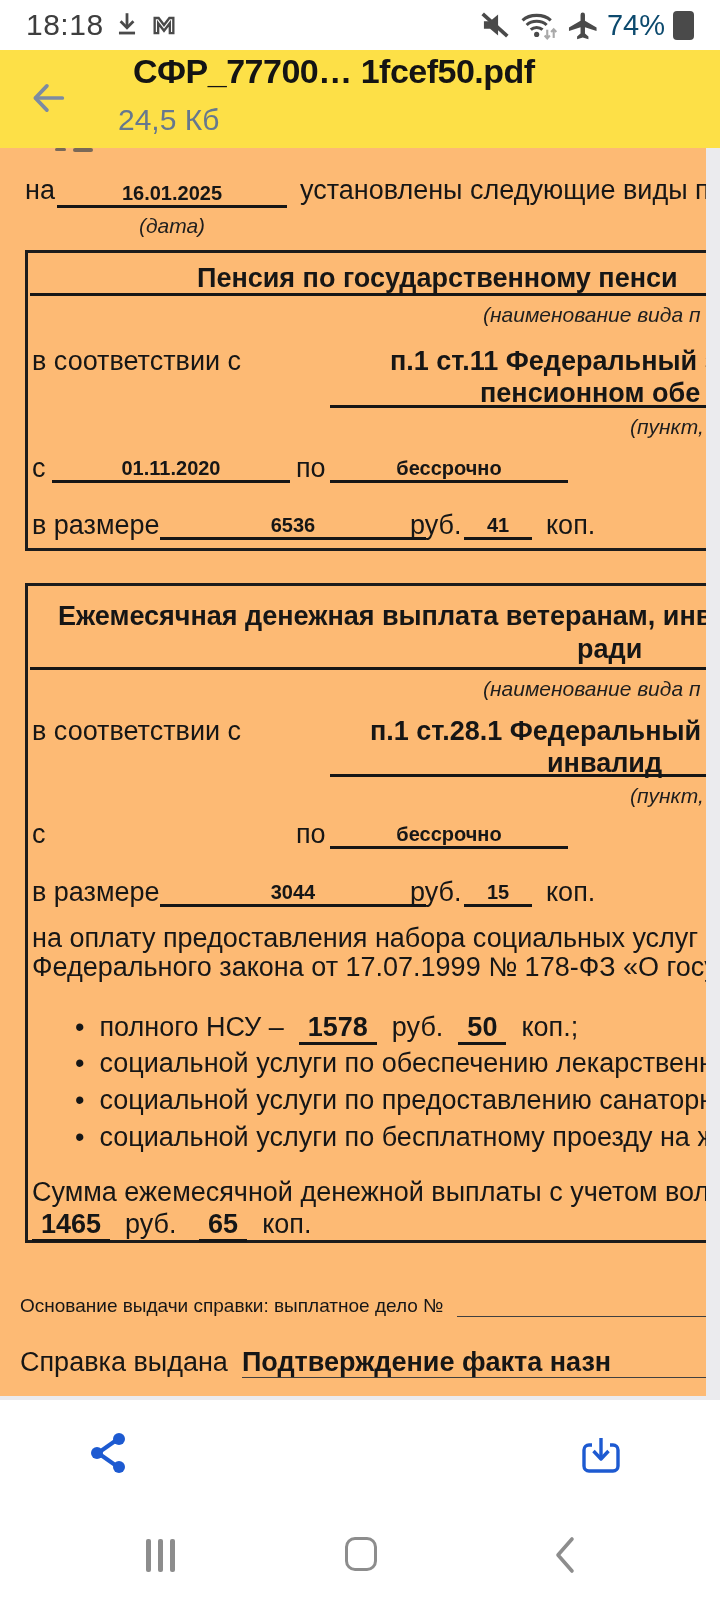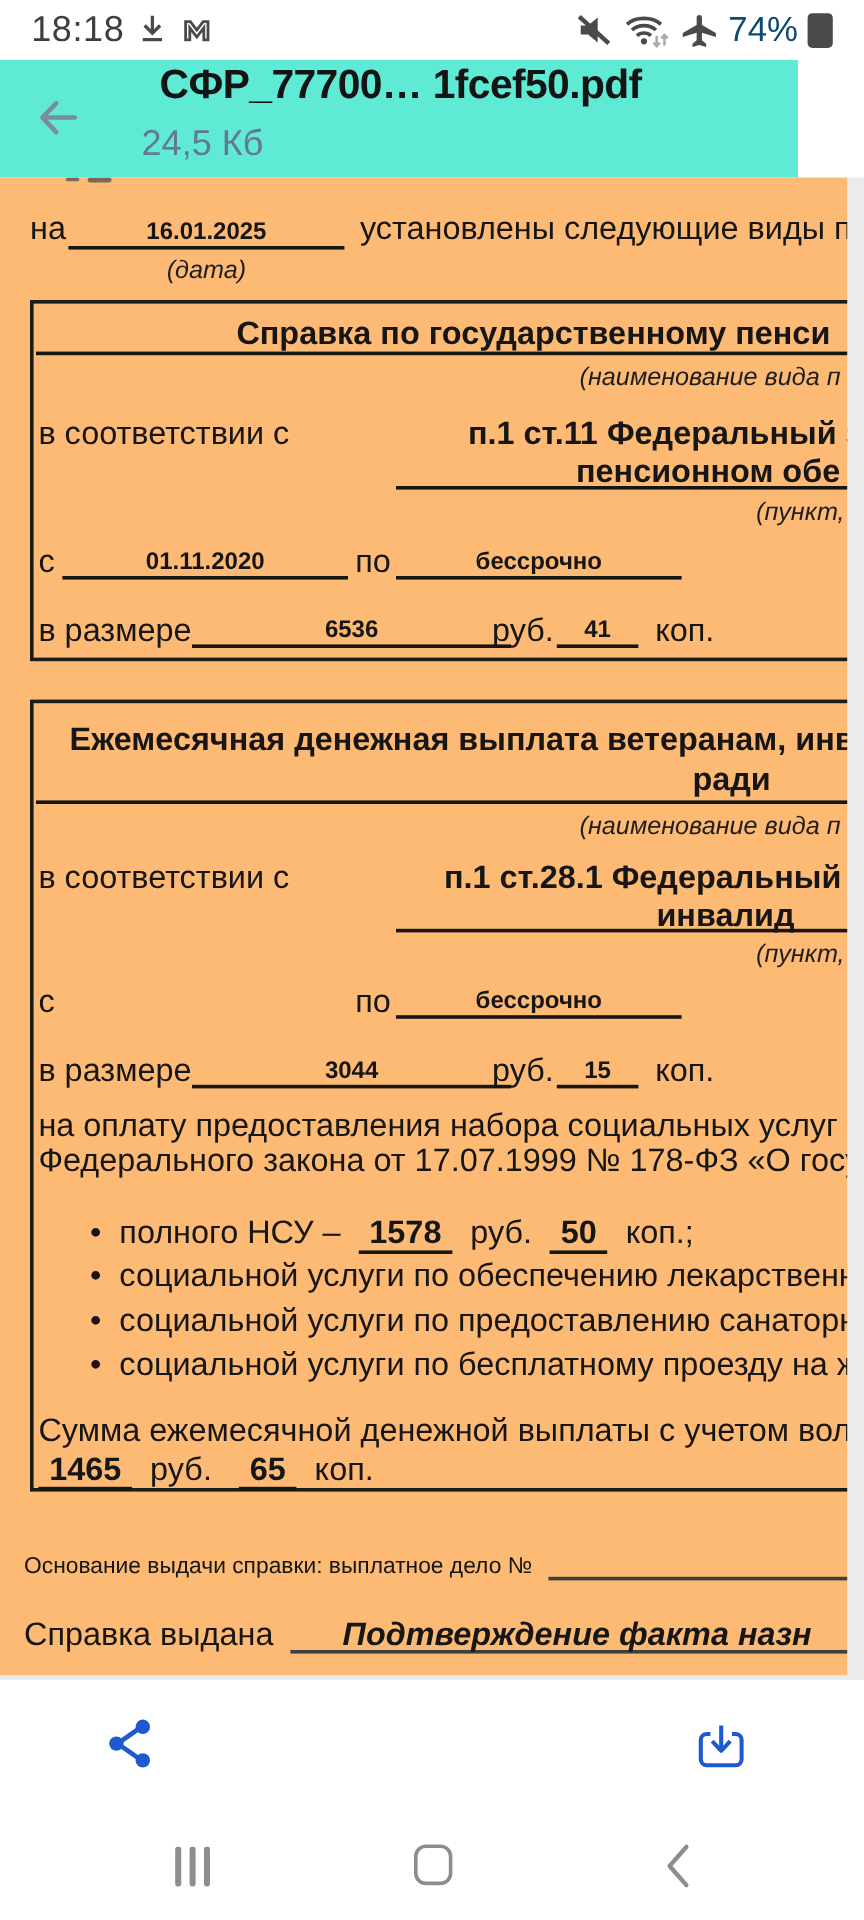"СФР_77700… 1fcef50.pdf" .header { background: #5eead4 -> #fde047; width: 665px -> 720px }
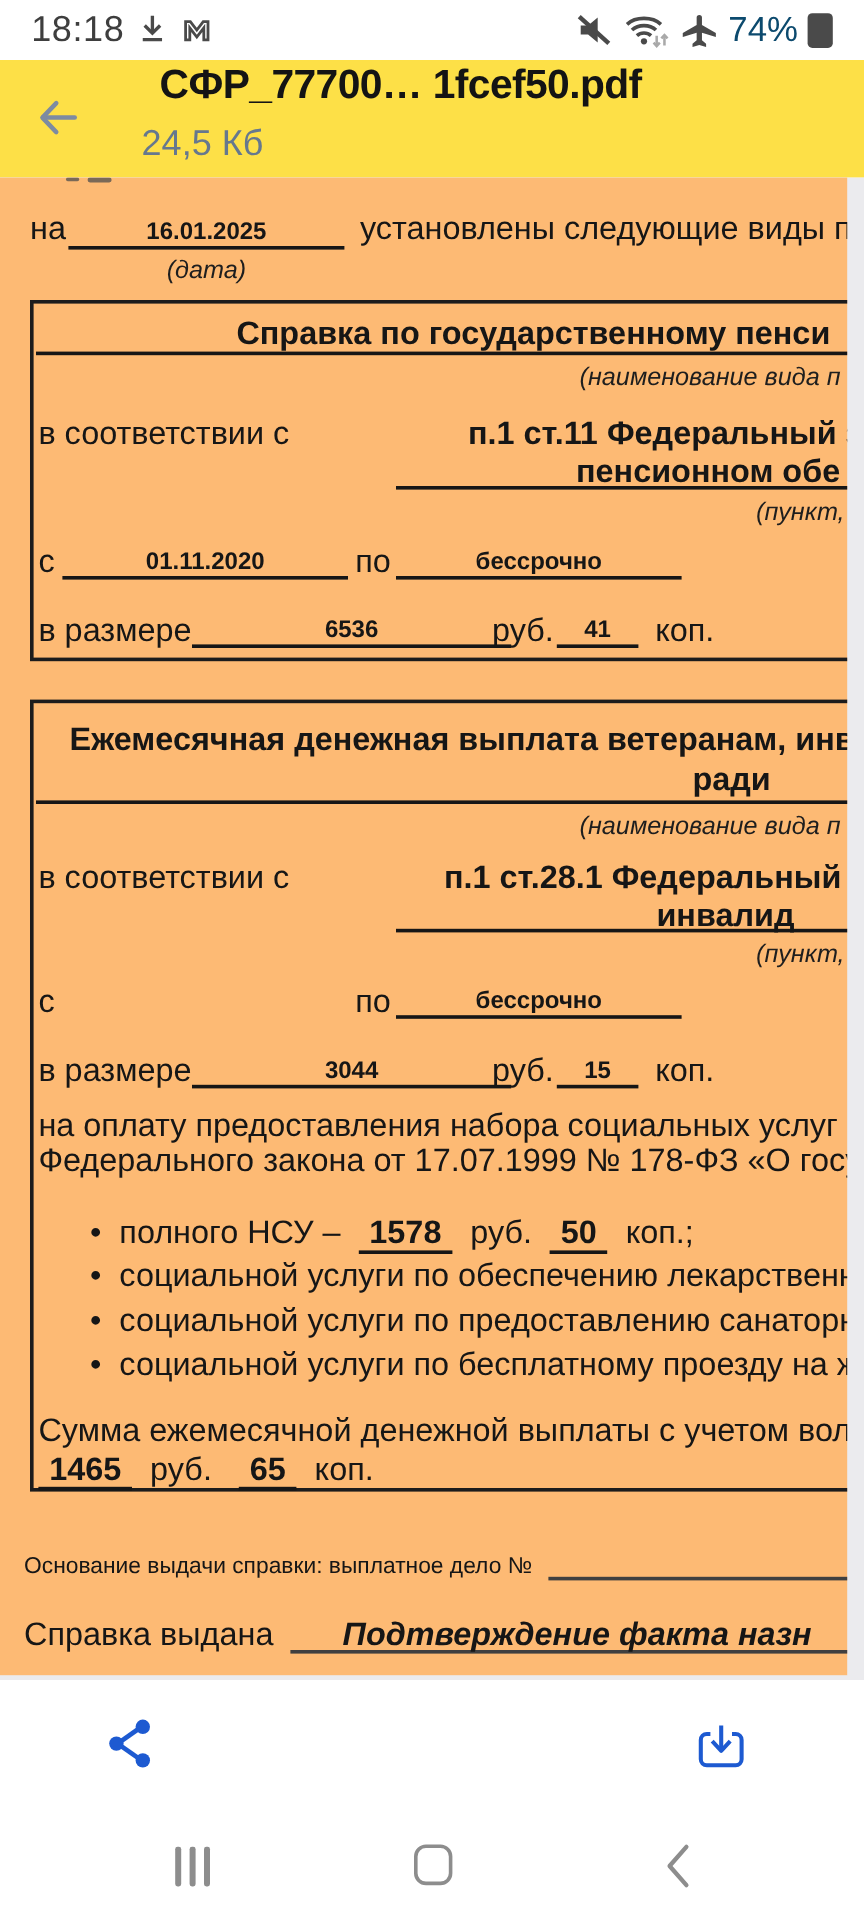"Справка по государственному пенси" span.t { text: Справка -> Пенсия }
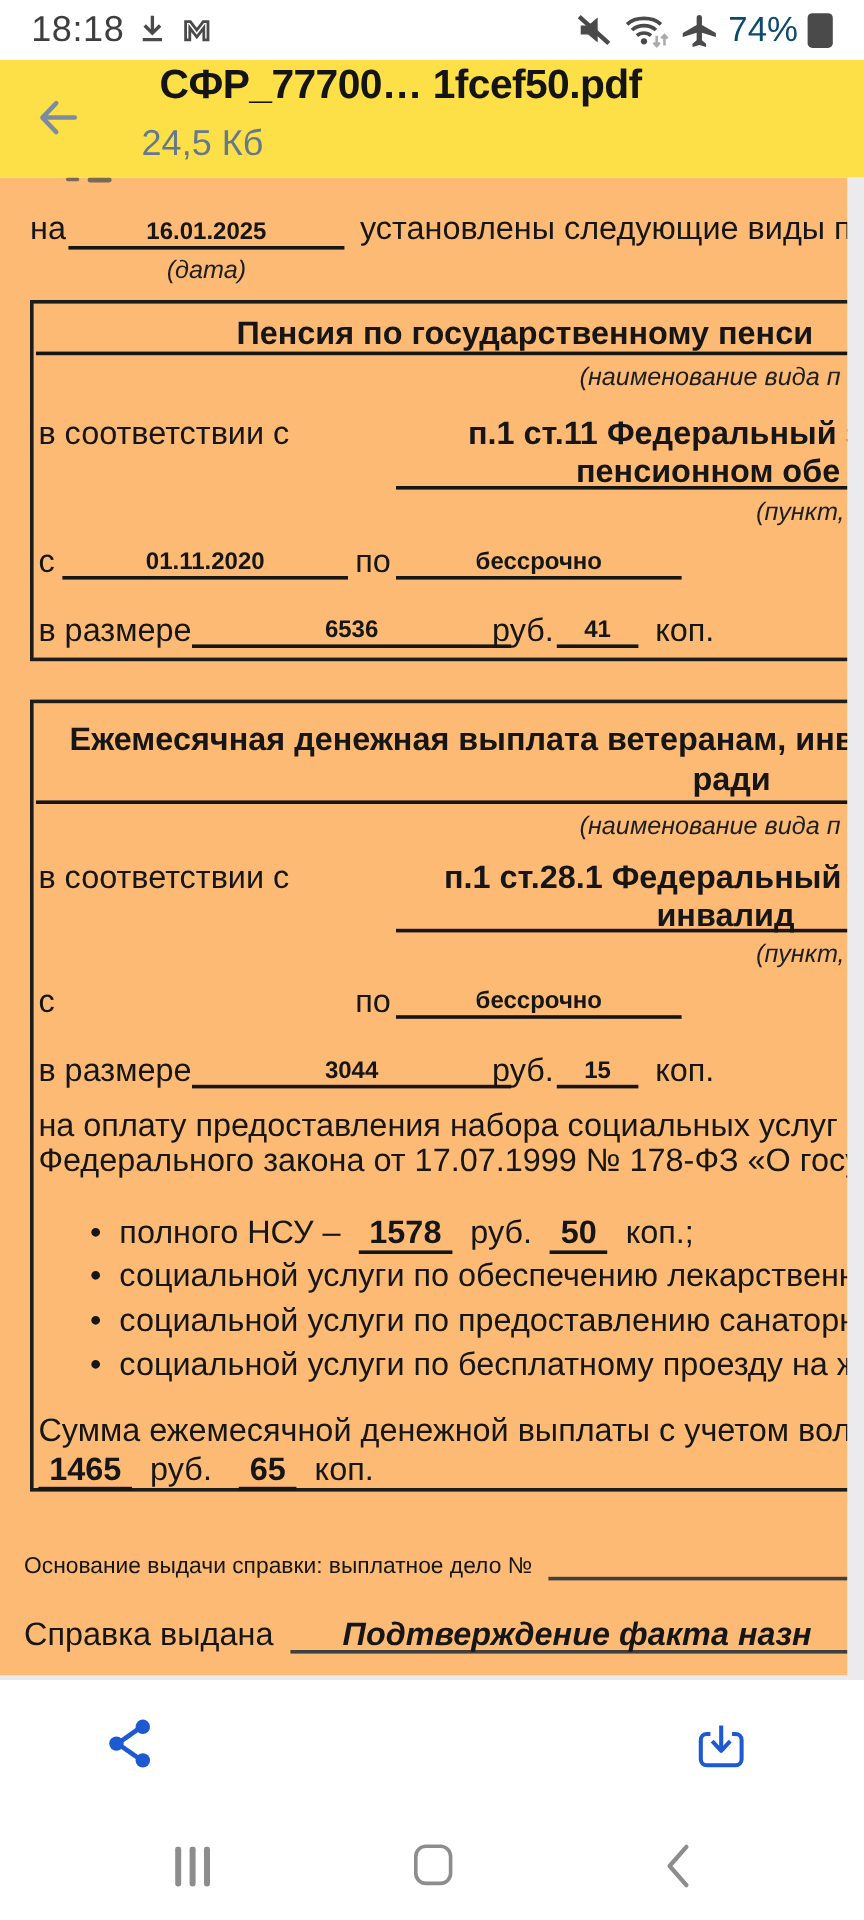"Подтверждение факта назн" .fill-ul { border-bottom: 3px solid #404040 -> 1px solid #404040; font-style: italic -> none; text-align: center -> none }
